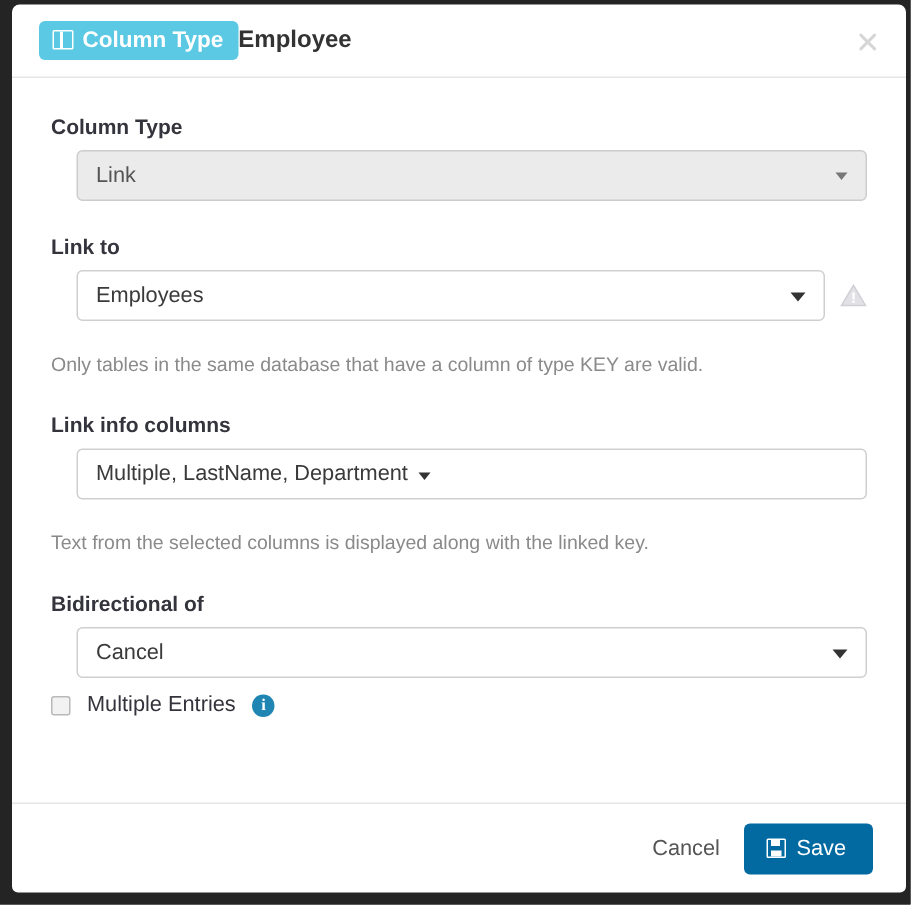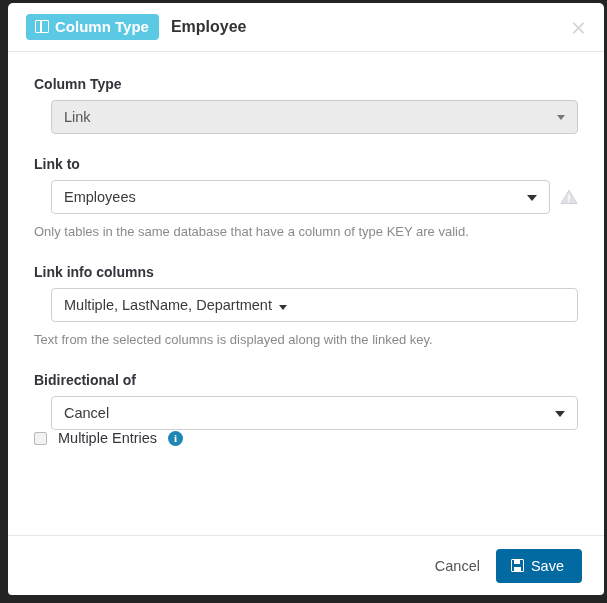"Employee" .header-title { margin-left: 12px -> none }
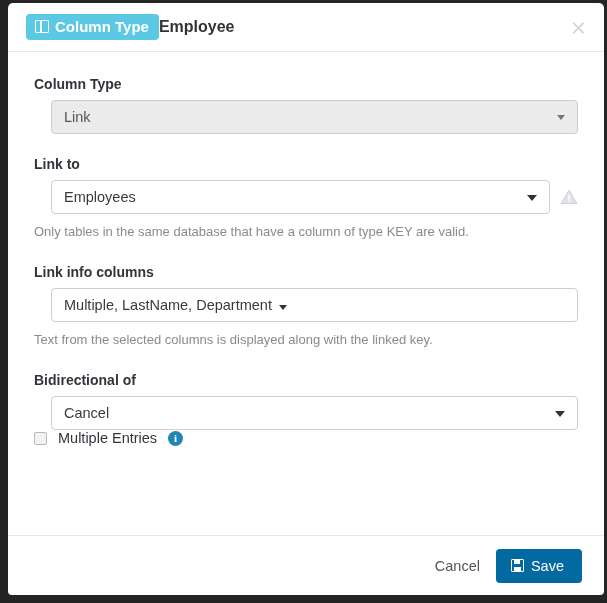"Only tables in the same" .help-text { margin-top: 8px -> 19px }
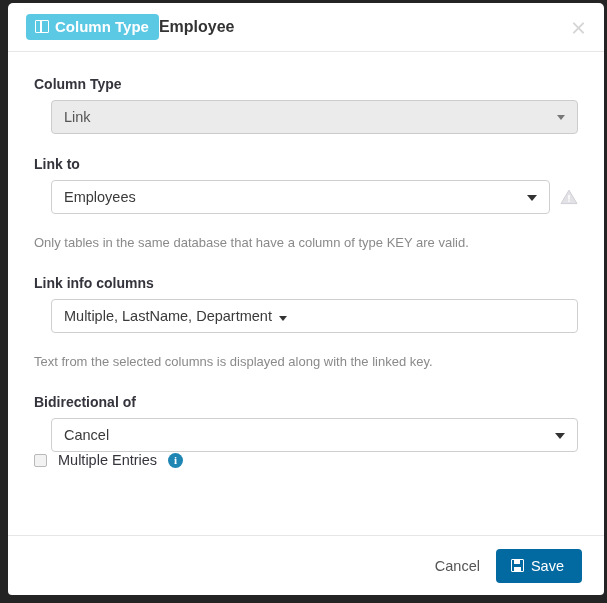"Multiple Entries" .checkbox-row { margin-top: none -> 10px }
